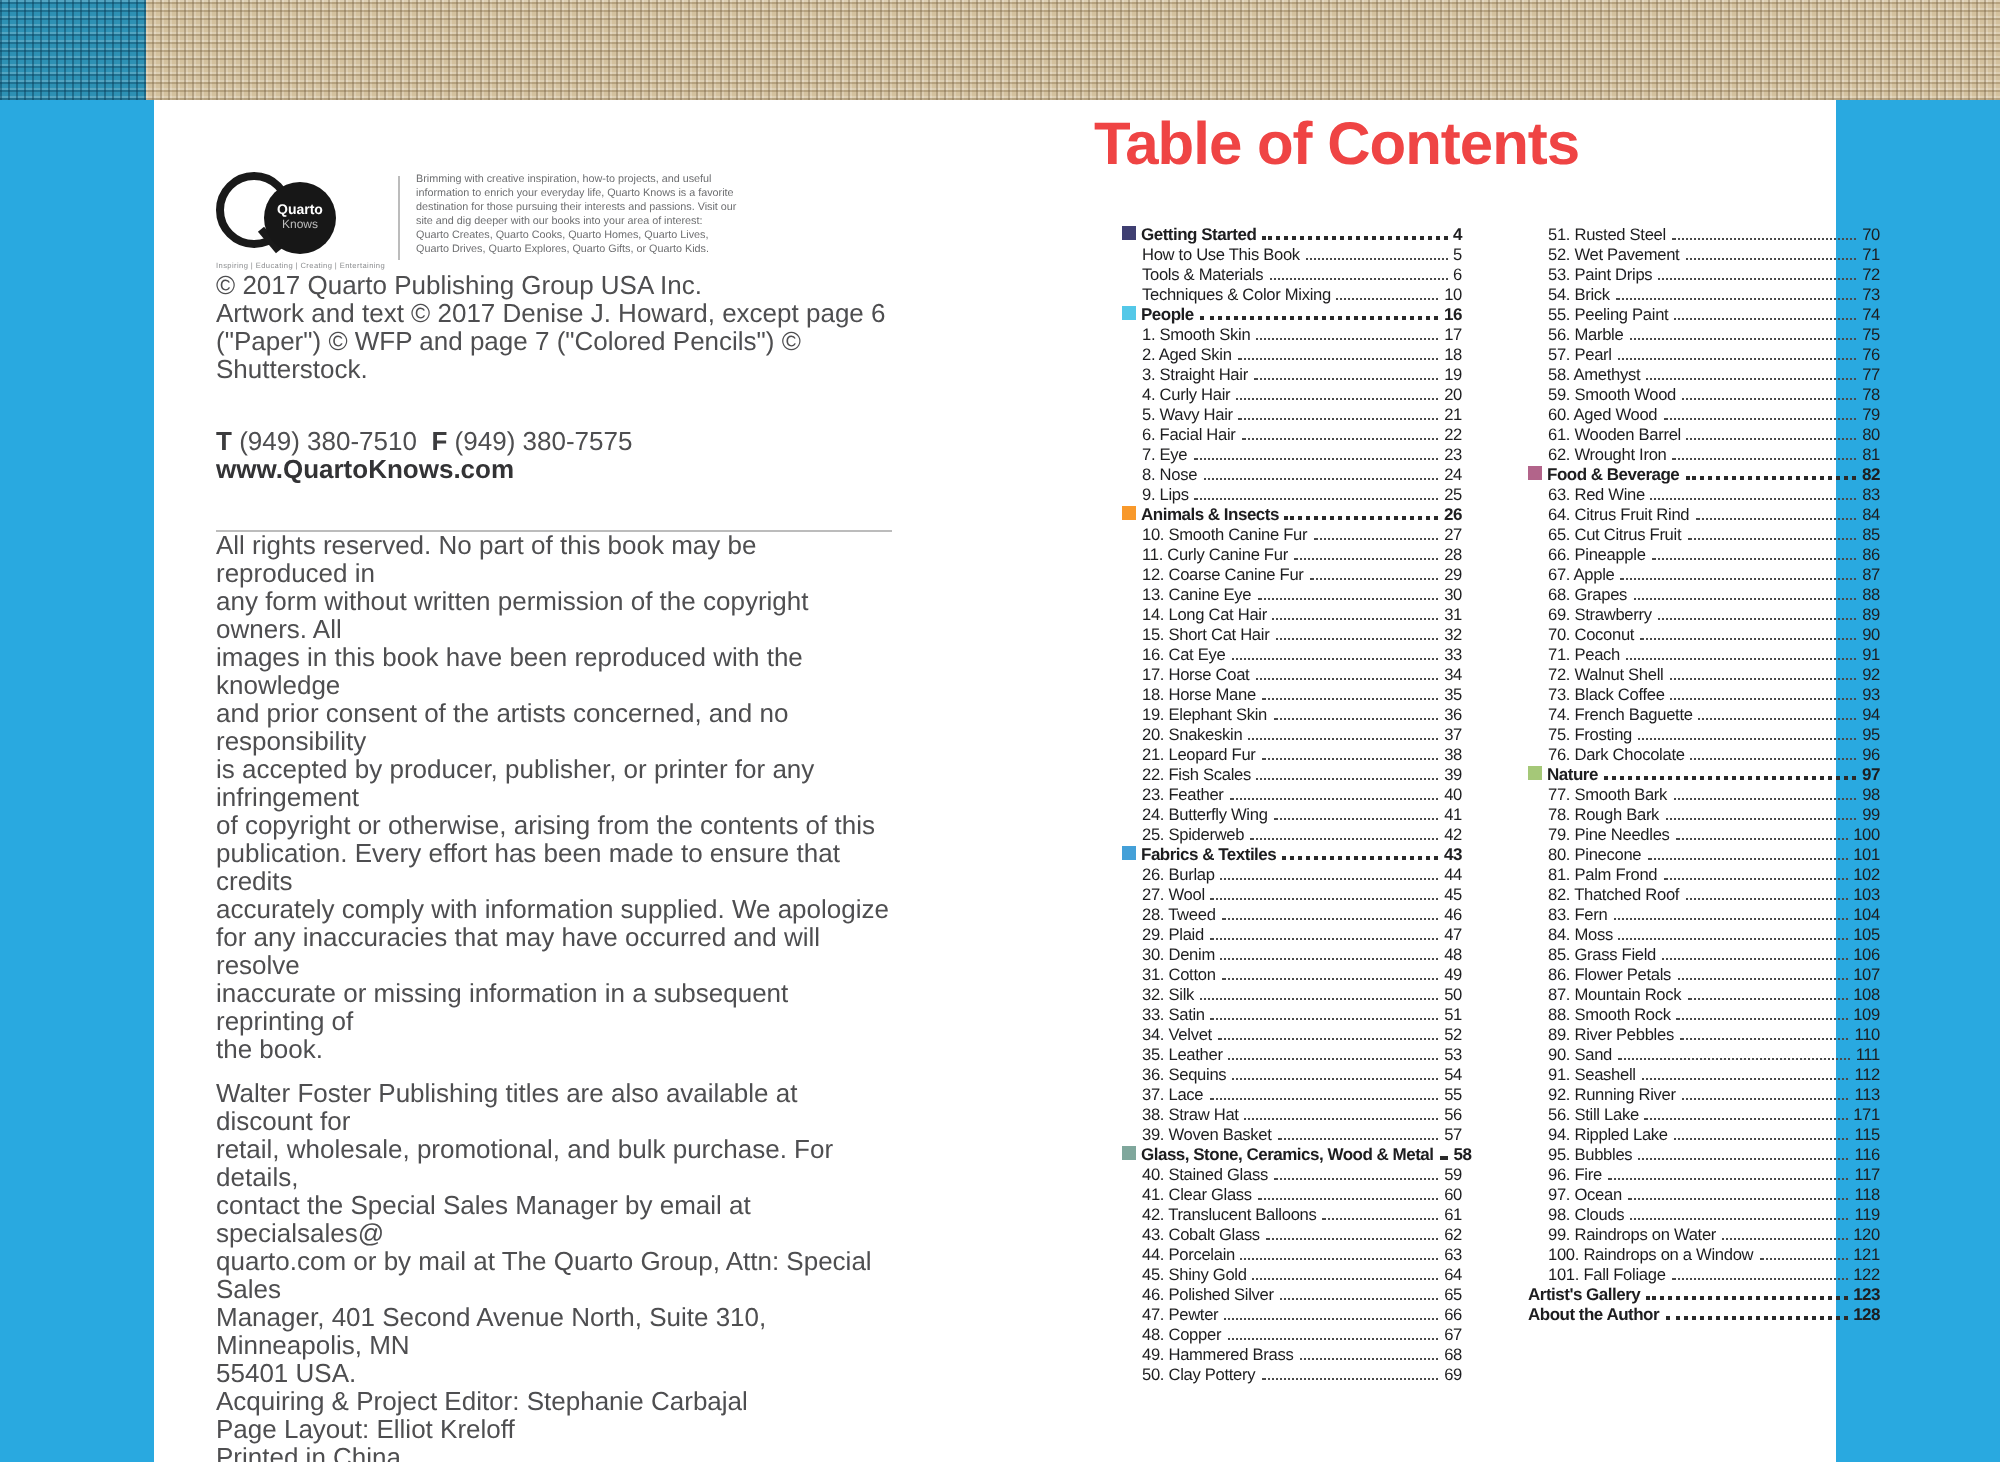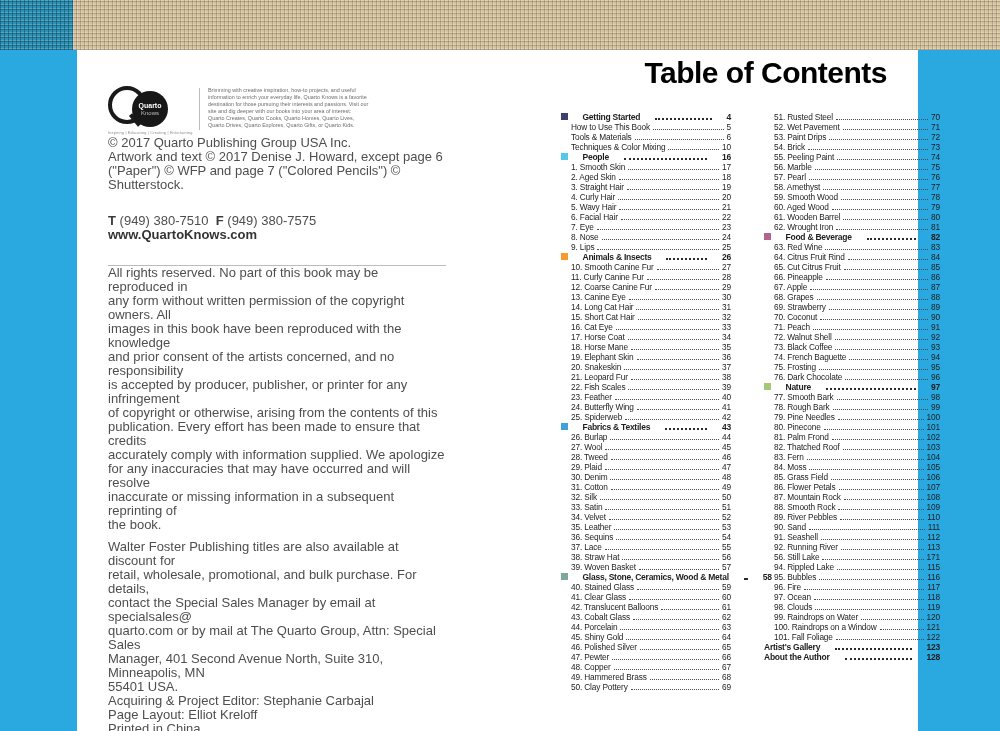"Table of Contents" .toc-title { color: #000000 -> #ef4444; text-align: right -> left }
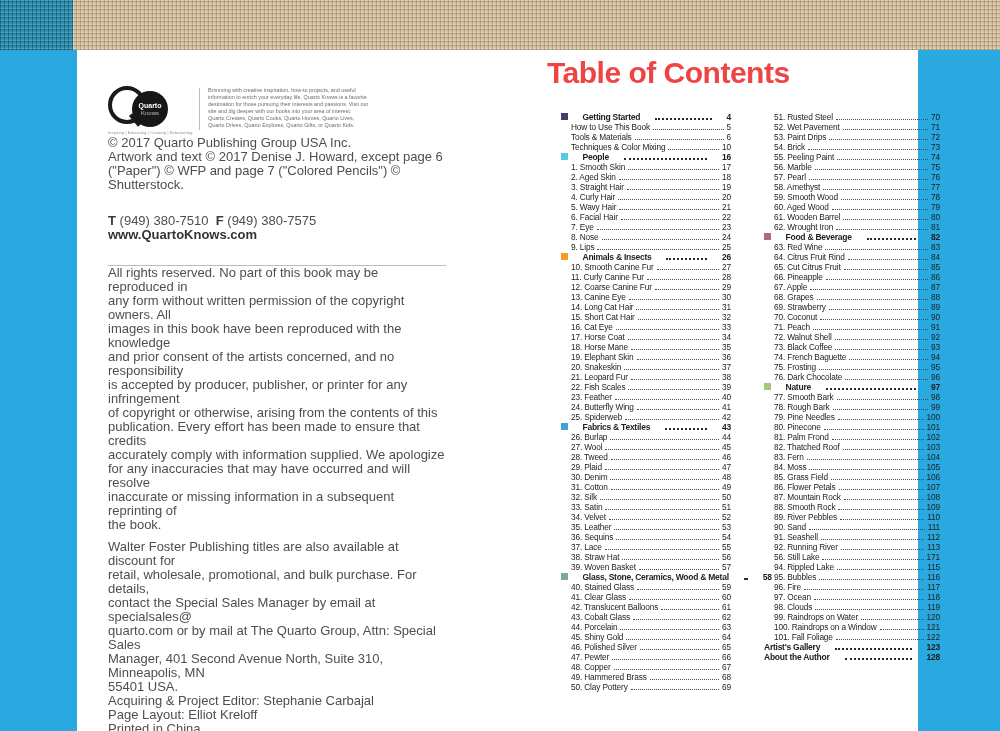"Getting Started" .trow.header { gap: 12px -> none }
